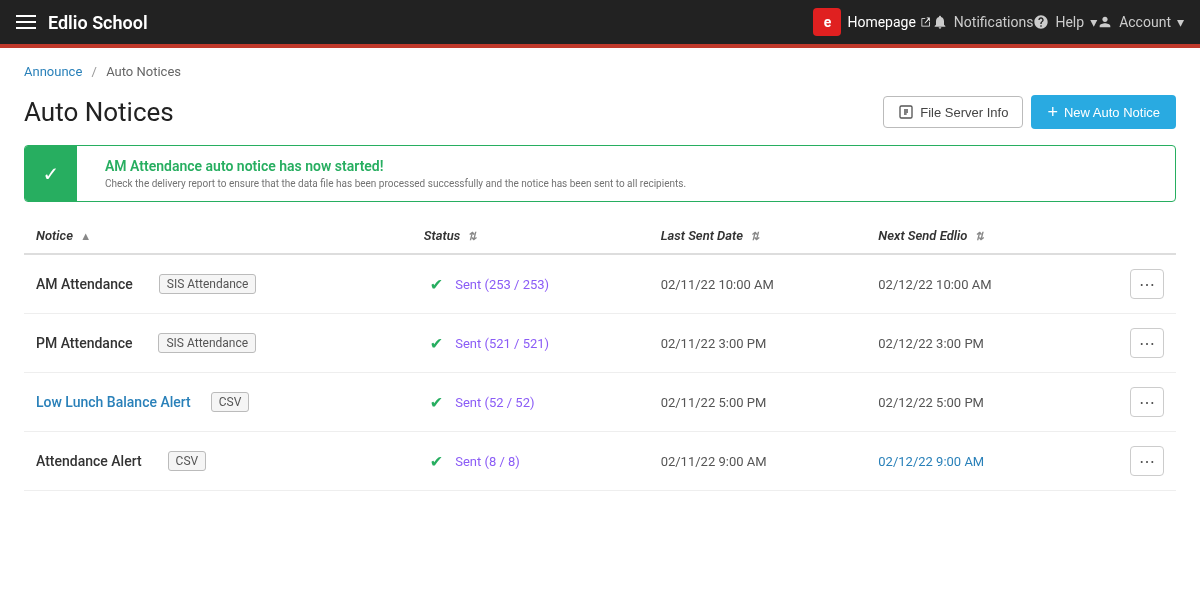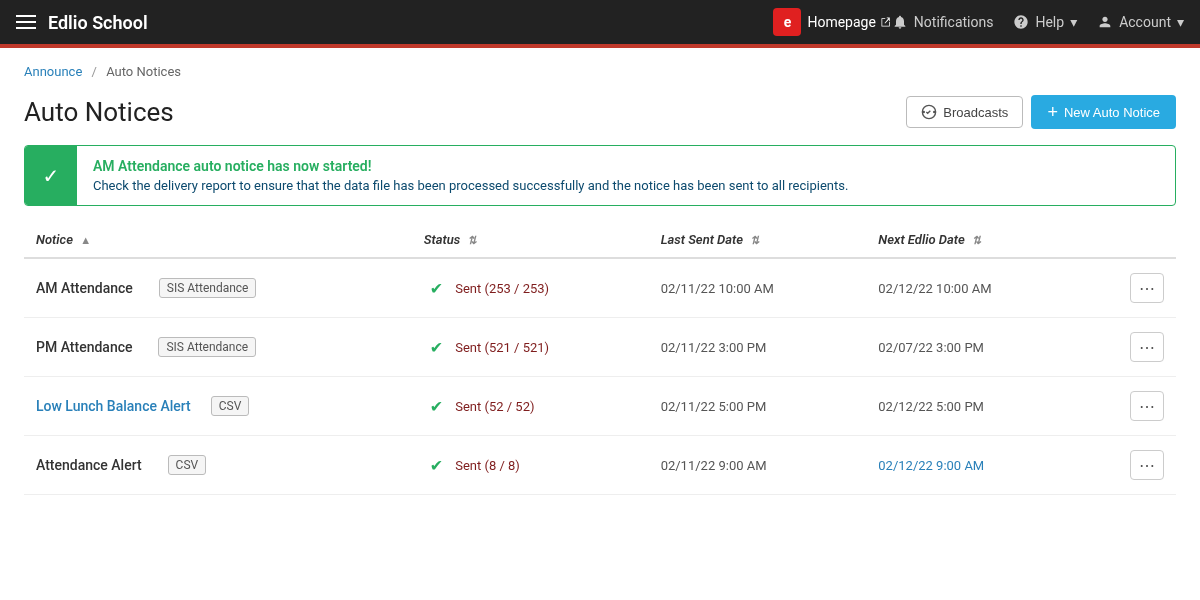"Notifications" .topnav-right { gap: 20px -> none }
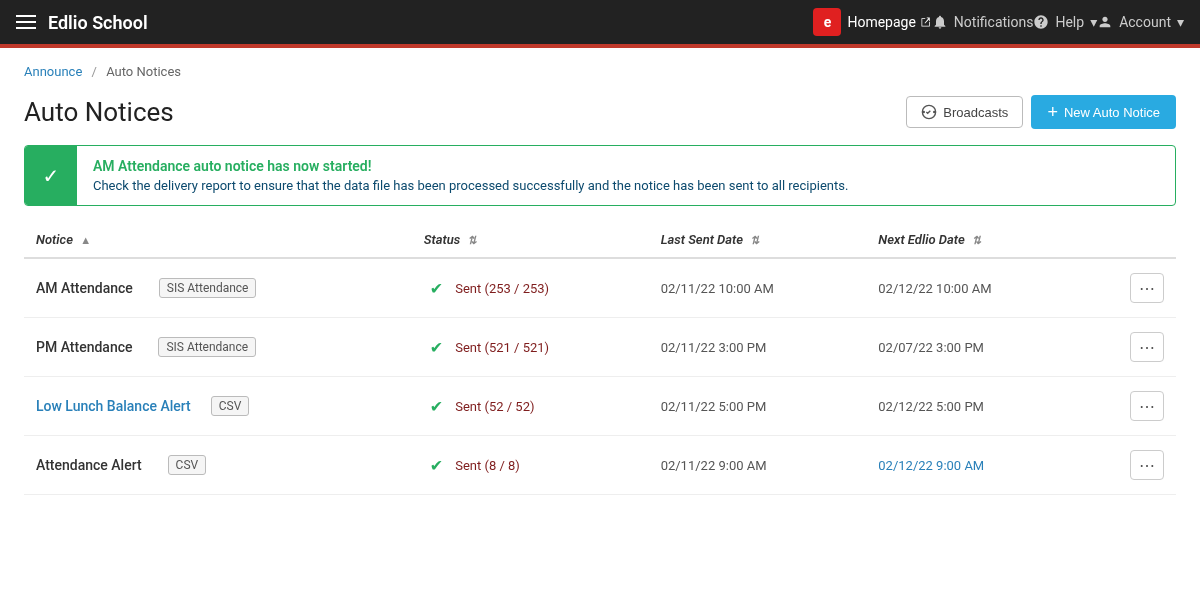"Broadcasts" button.btn-outline { html: <button> <svg> <path></path> <path></path> <circle></circle> <circle></circle> </svg> <span>Broadcasts</span> </button> -> none }
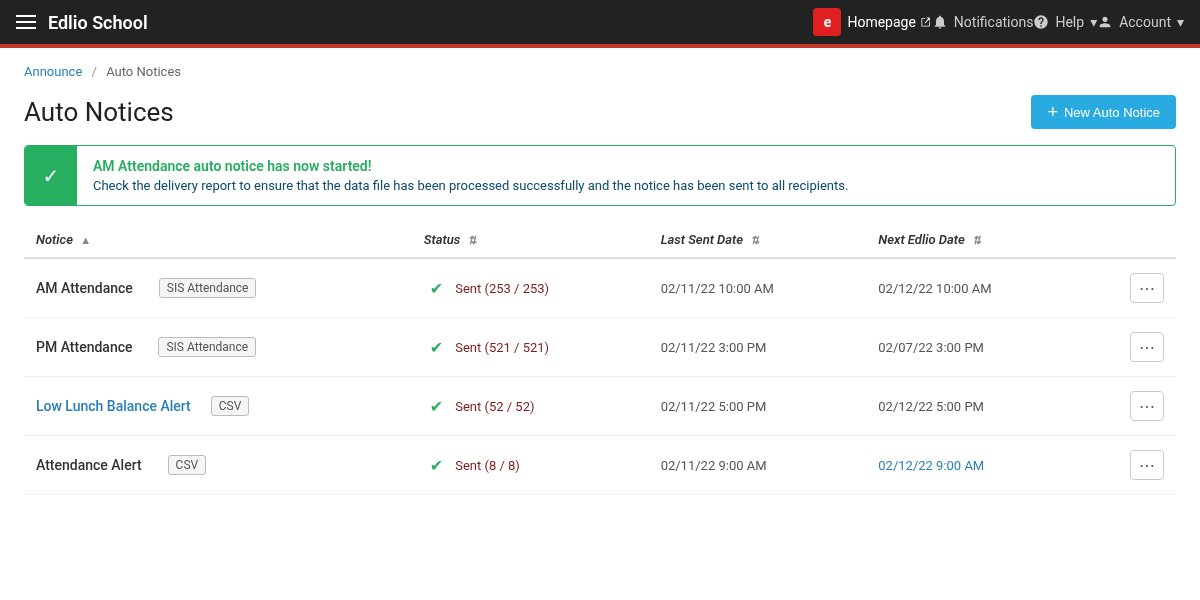"File Server Info" button.btn-outline { html: none -> <button> <svg> <rect></rect> <path></path> </svg> <span>File Server Info</span> </button> }
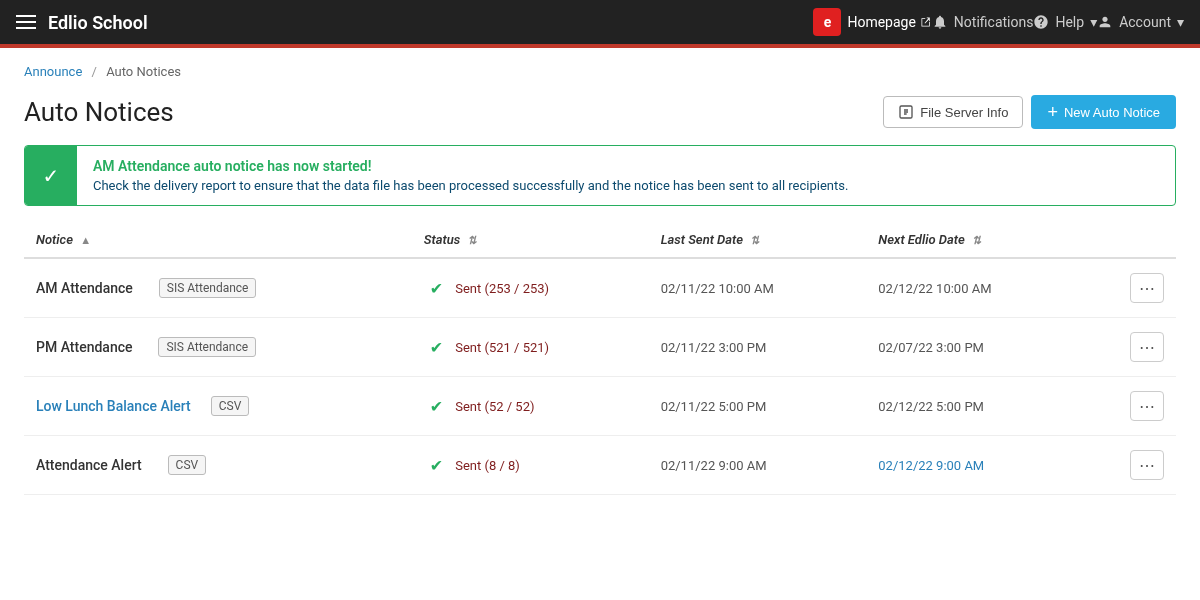"AM Attendance auto notice has" .alert-content { margin-left: none -> 12px }
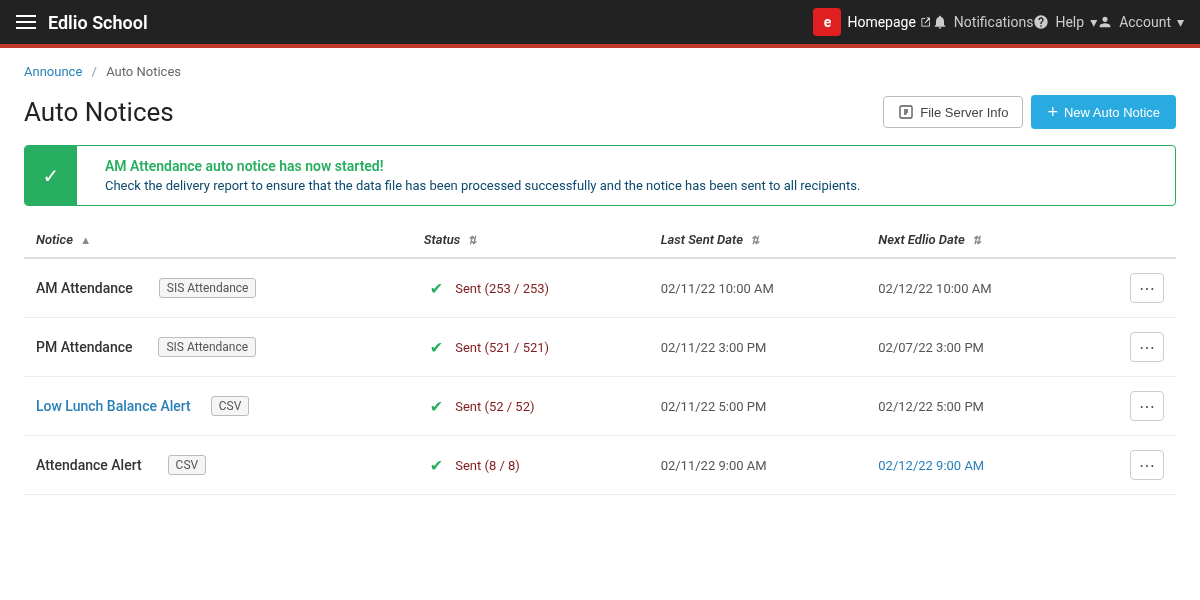"Check the delivery report to" .alert-desc { color: #0c4a6e -> #737373; font-size: 13px -> 10px }
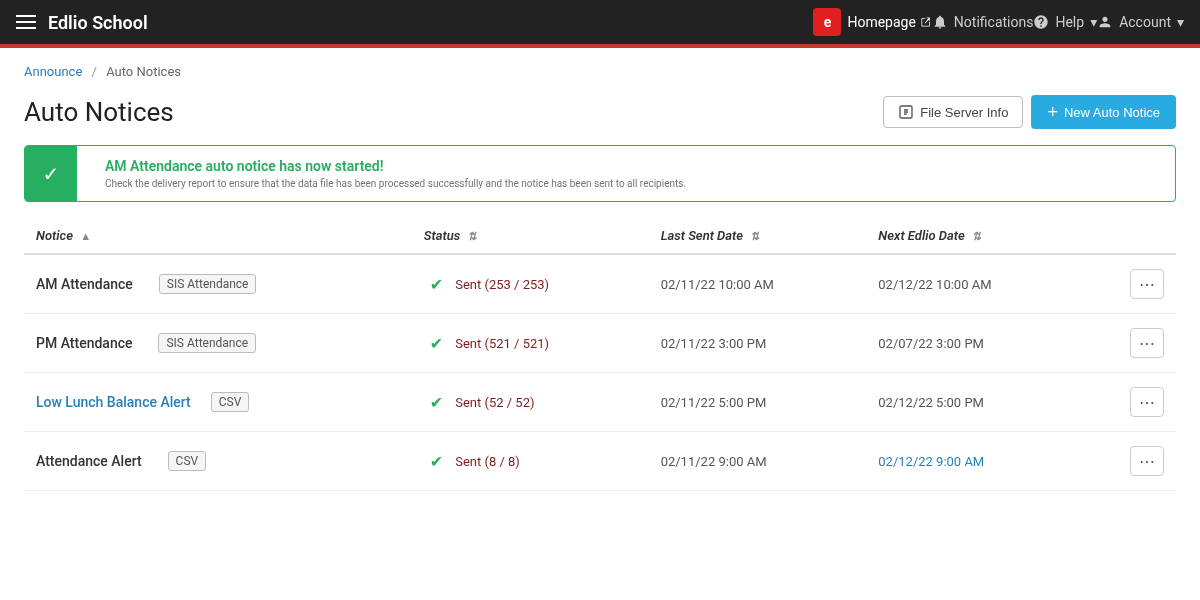"Next Edlio Date" span { text: Edlio Date -> Send Edlio }
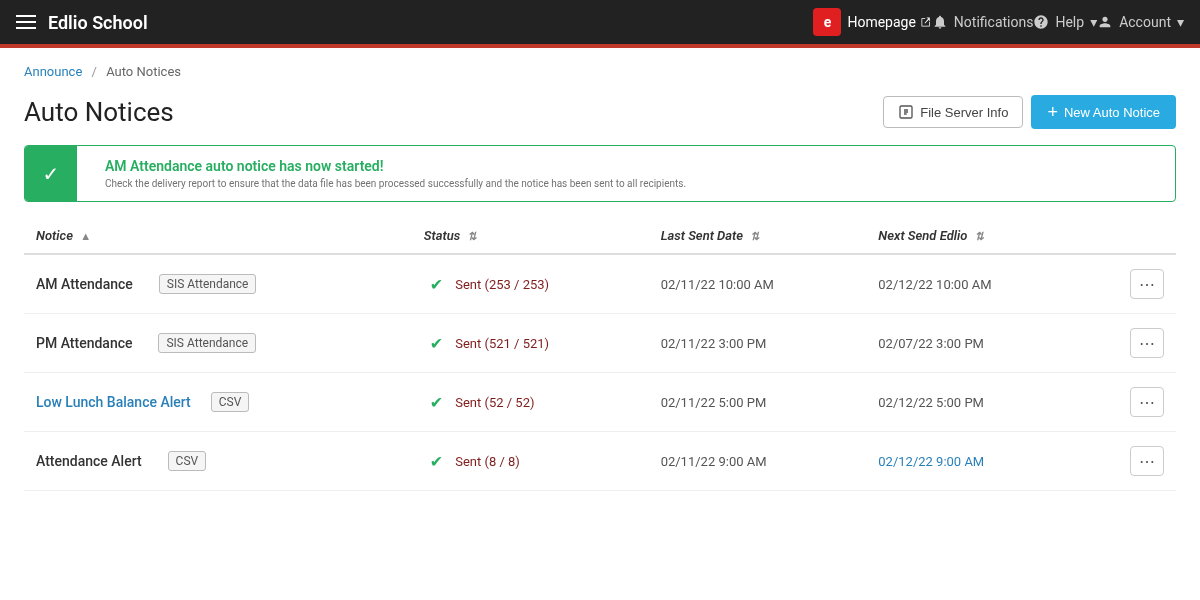"Sent (253 / 253)" .sent-text { color: #7f1d1d -> #8b5cf6 }
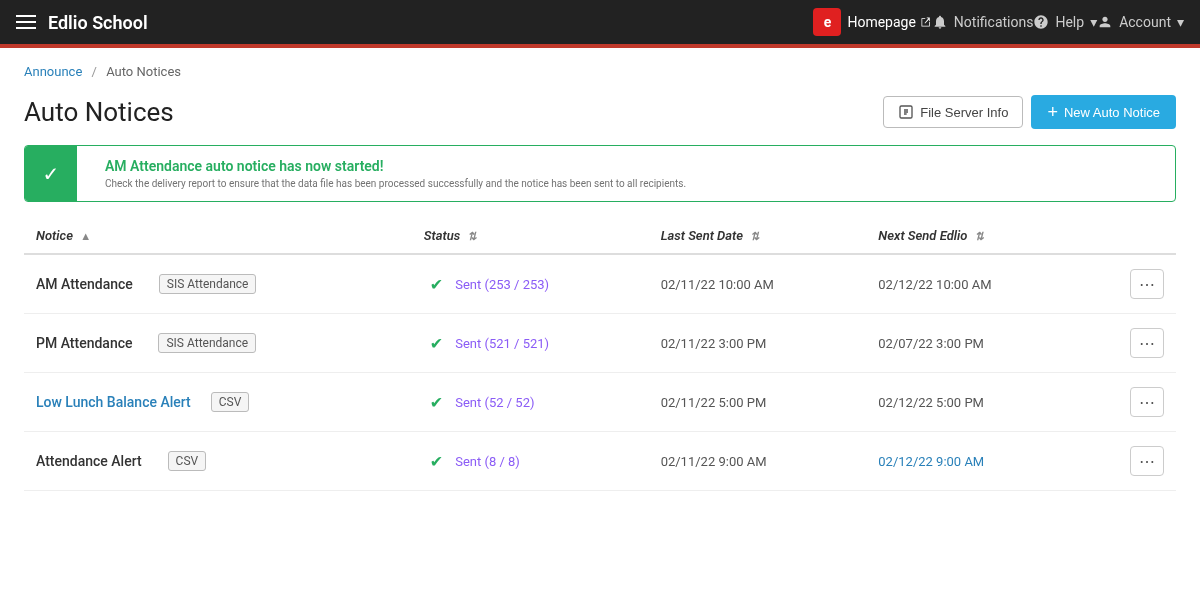"02/07/22 3:00 PM" span.date-text { text: 02/07/22 -> 02/12/22 }
